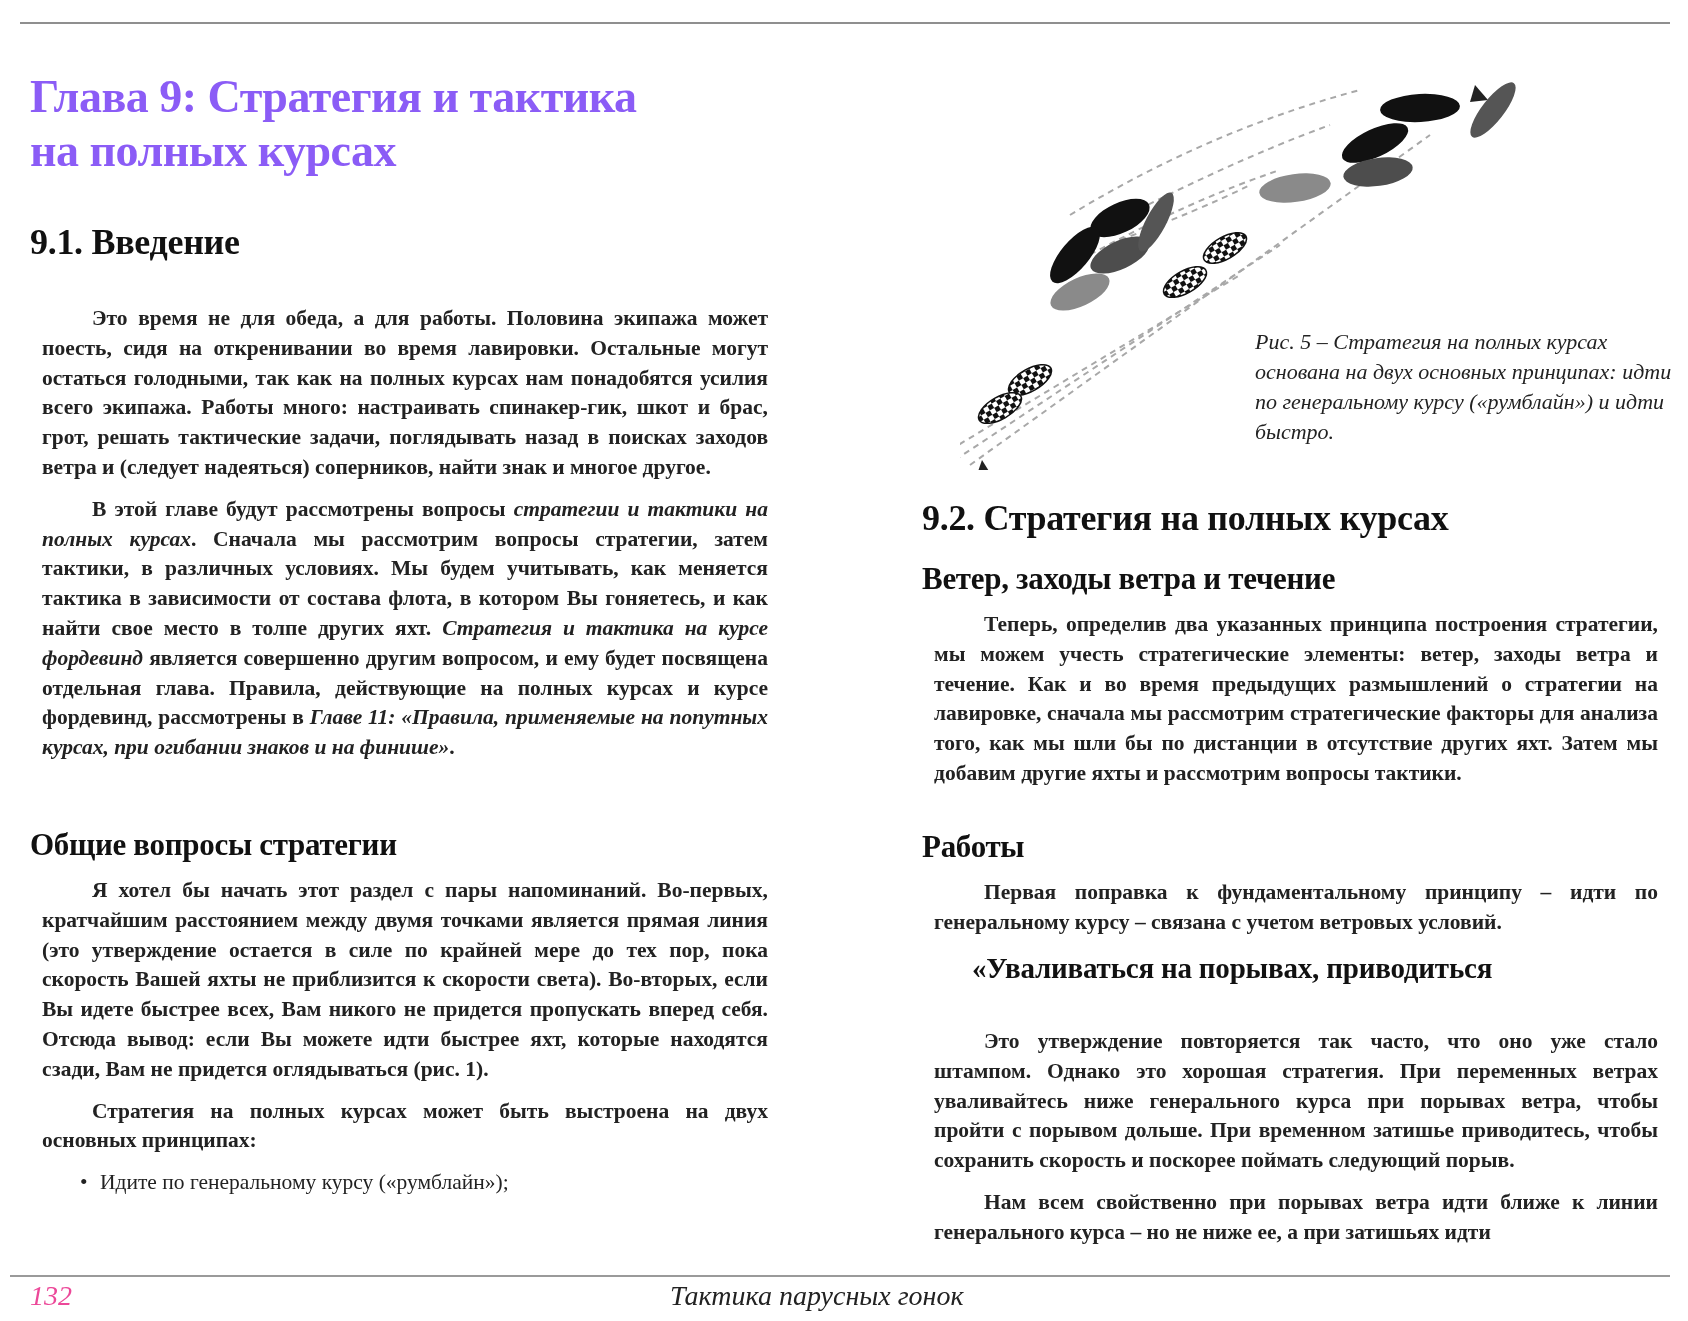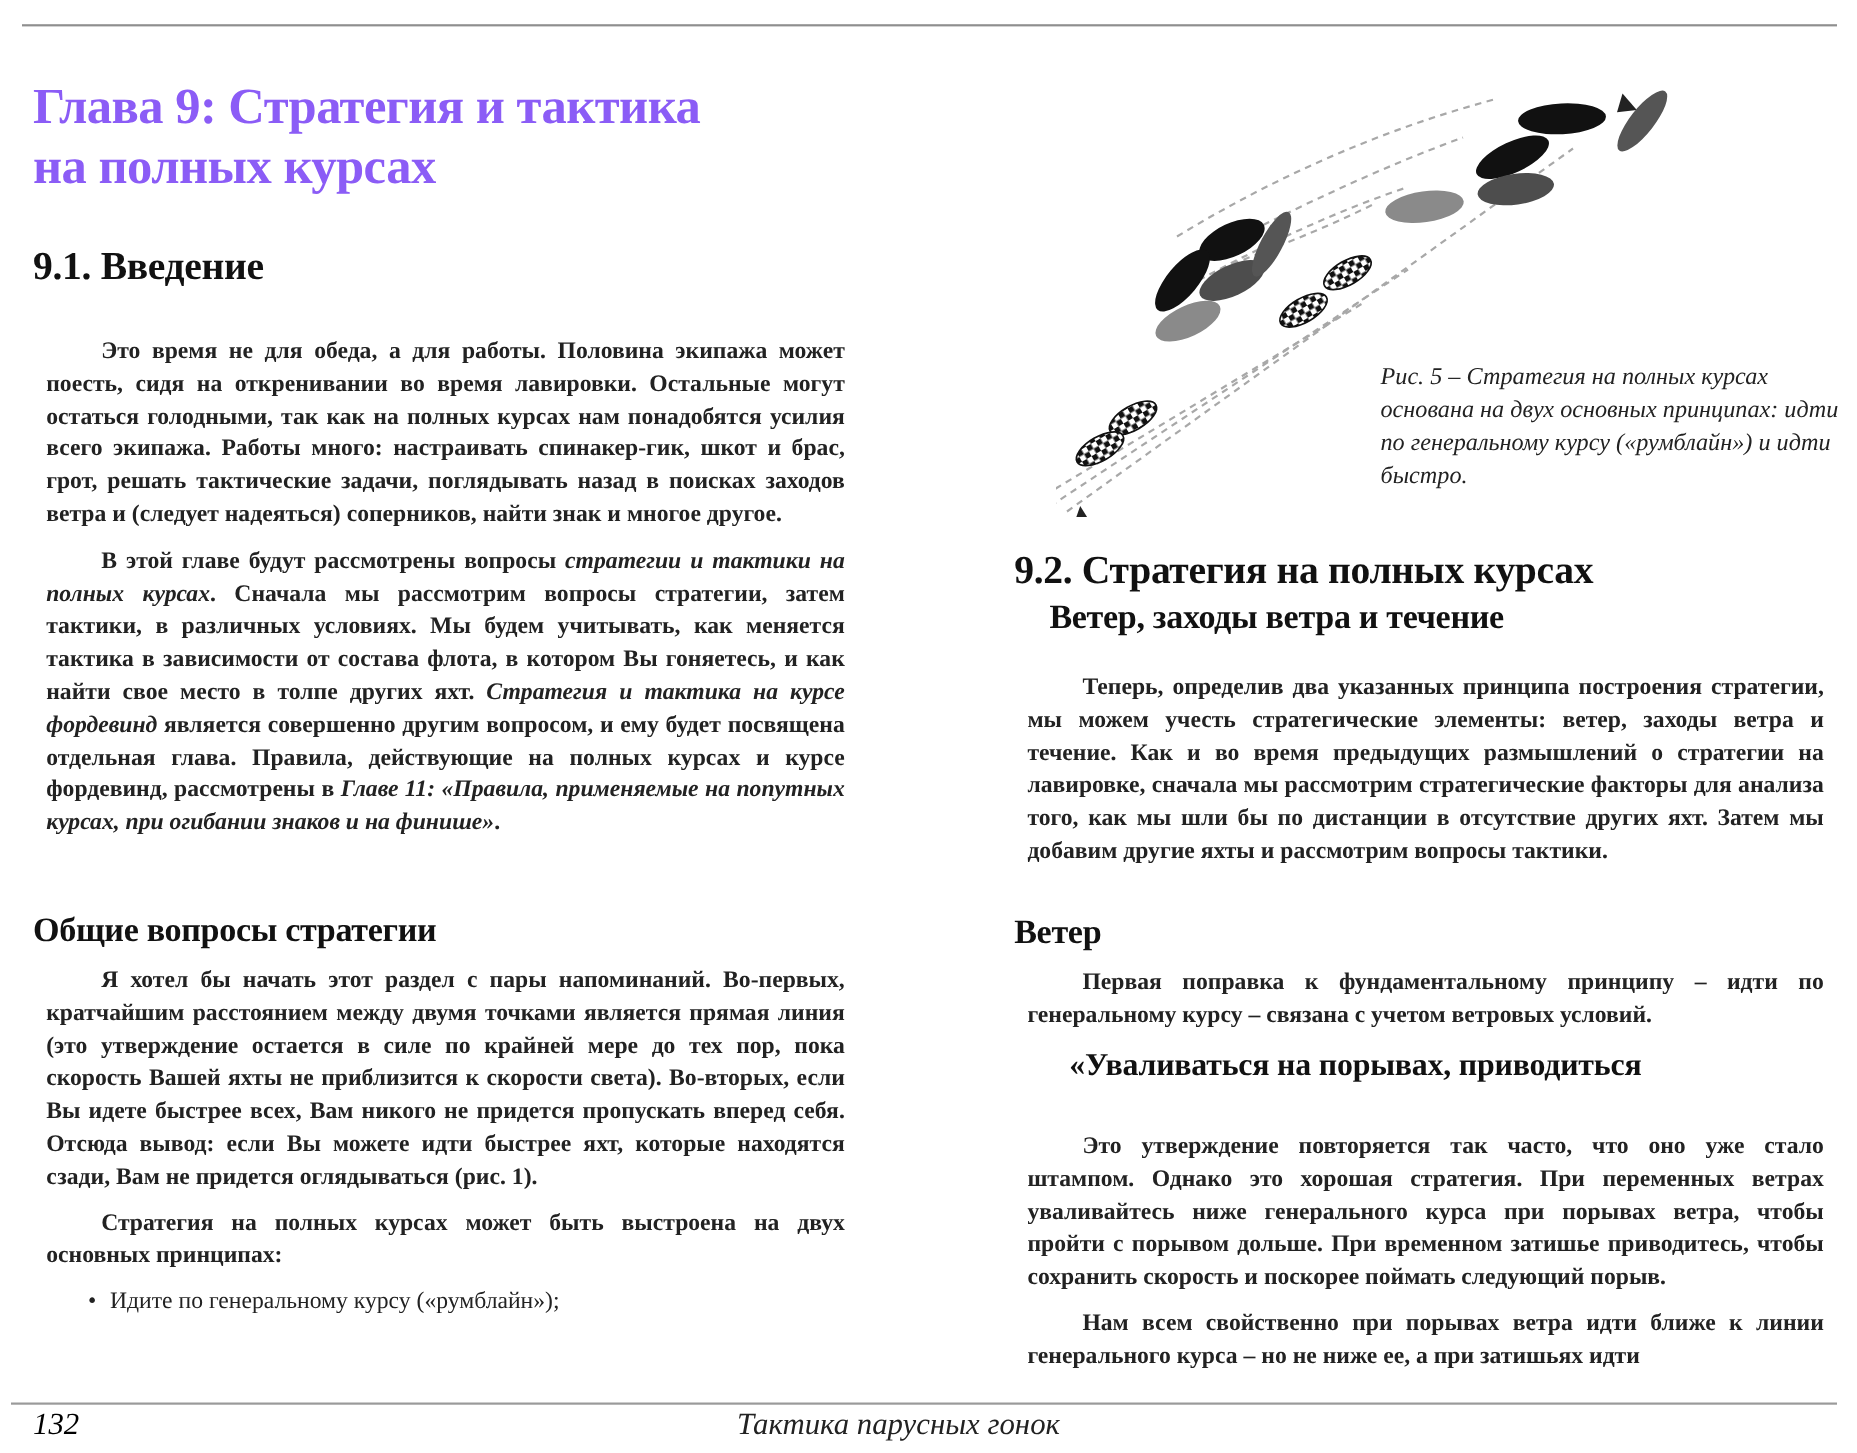"Ветер, заходы ветра и течение" h3.sub { margin-left: 32px -> none; top: 544px -> 562px }
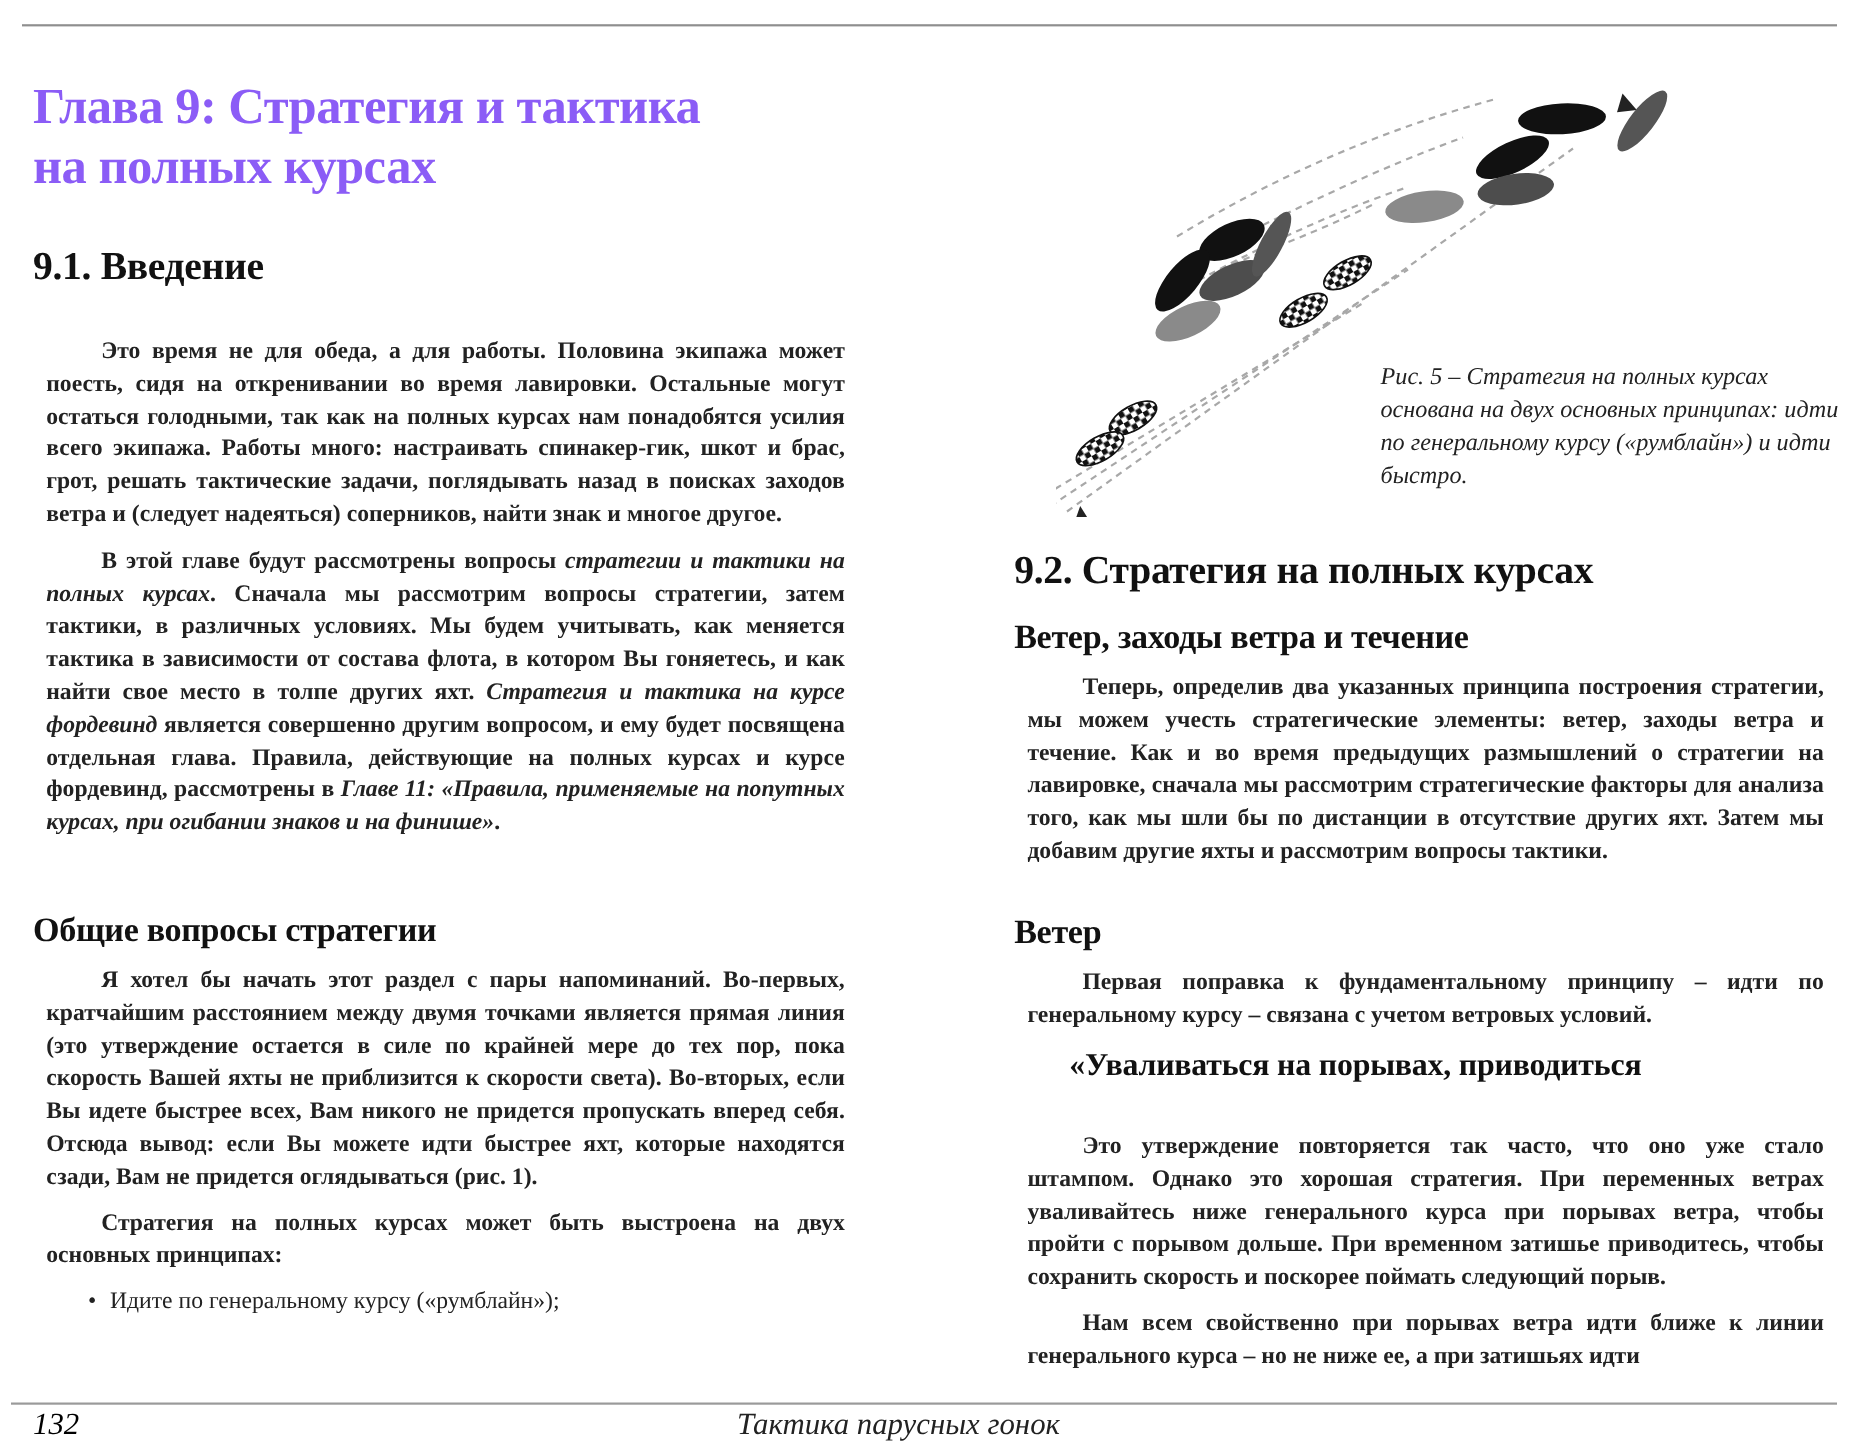"Ветер" h3.sub { text: Ветер -> Работы }
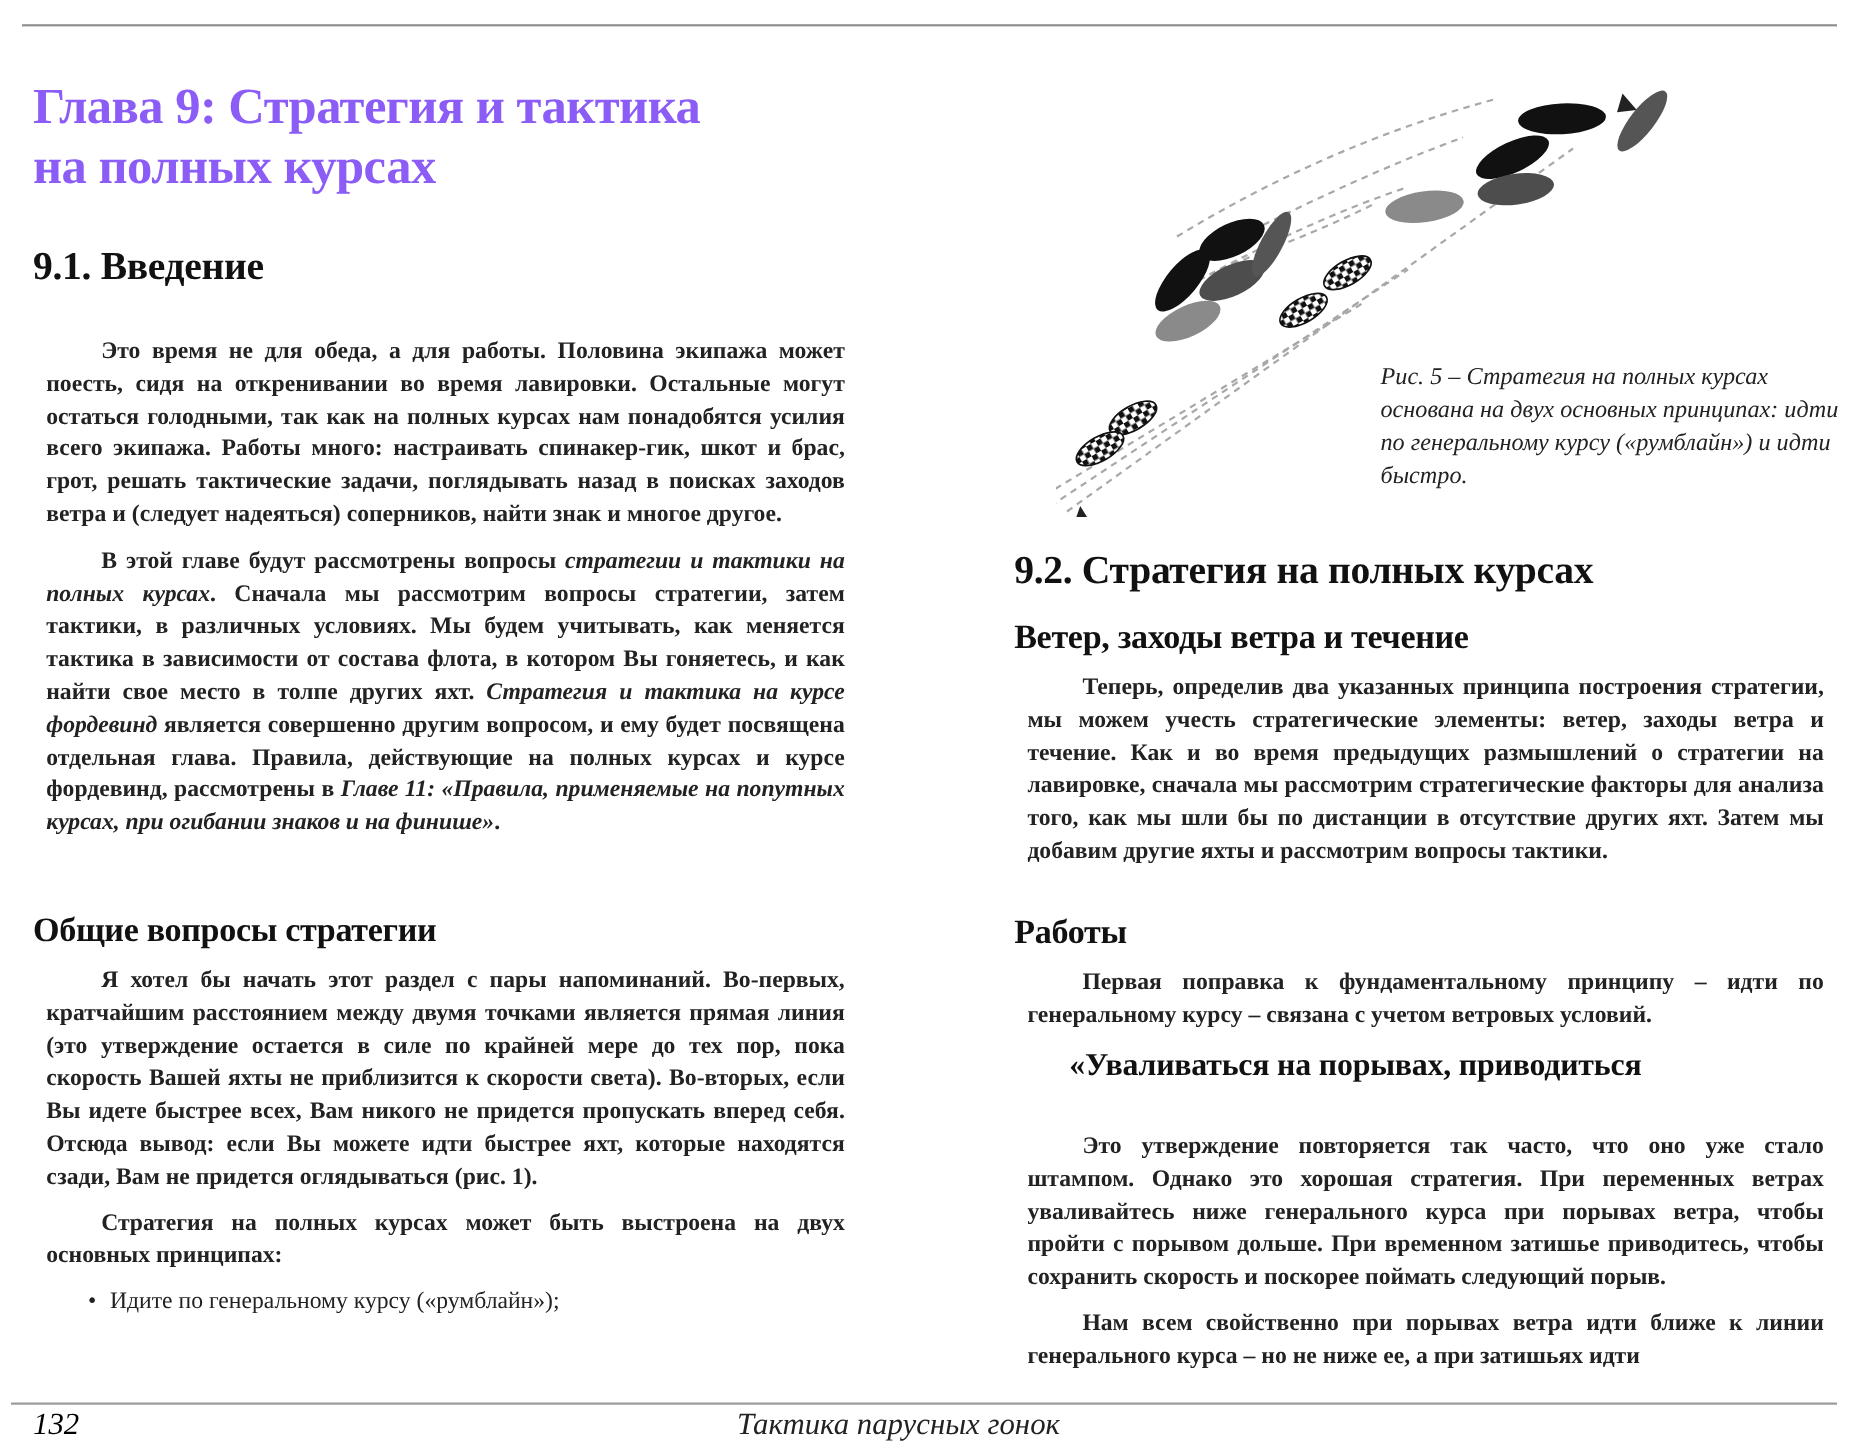"132" .footer-page { color: #000000 -> #ec4899 }
